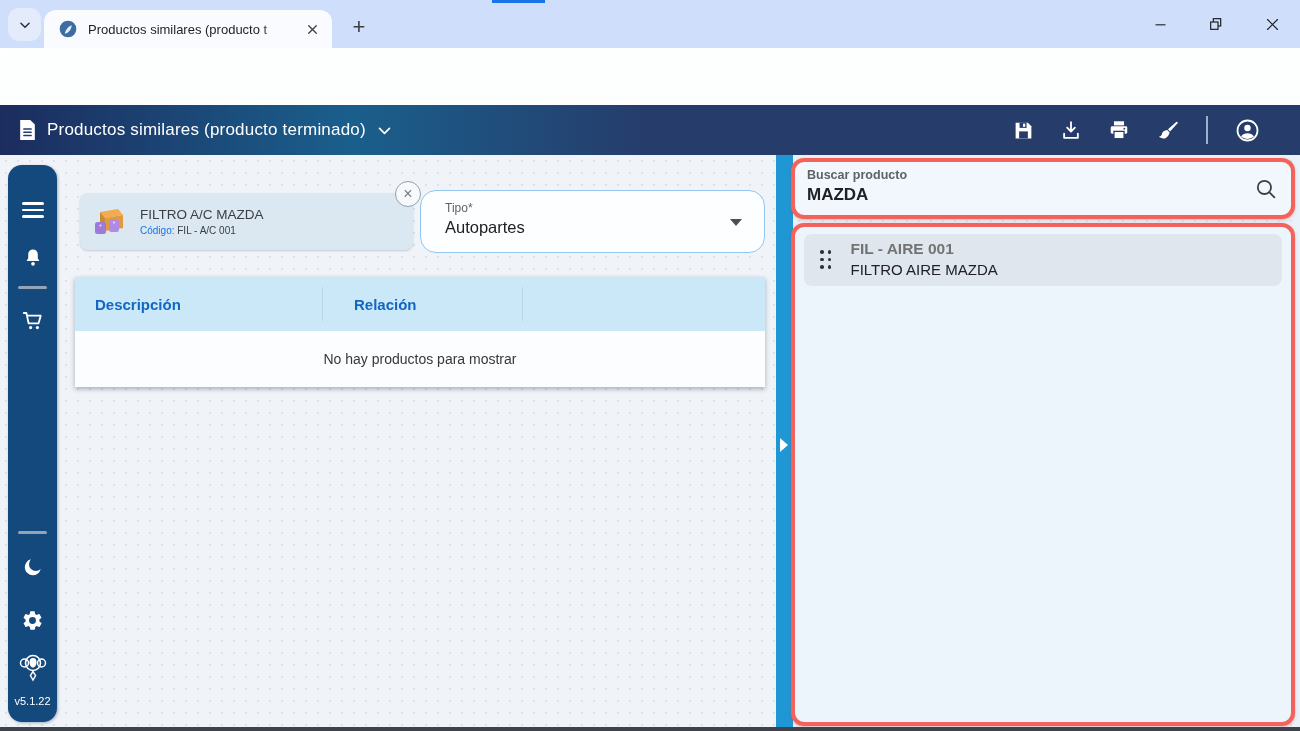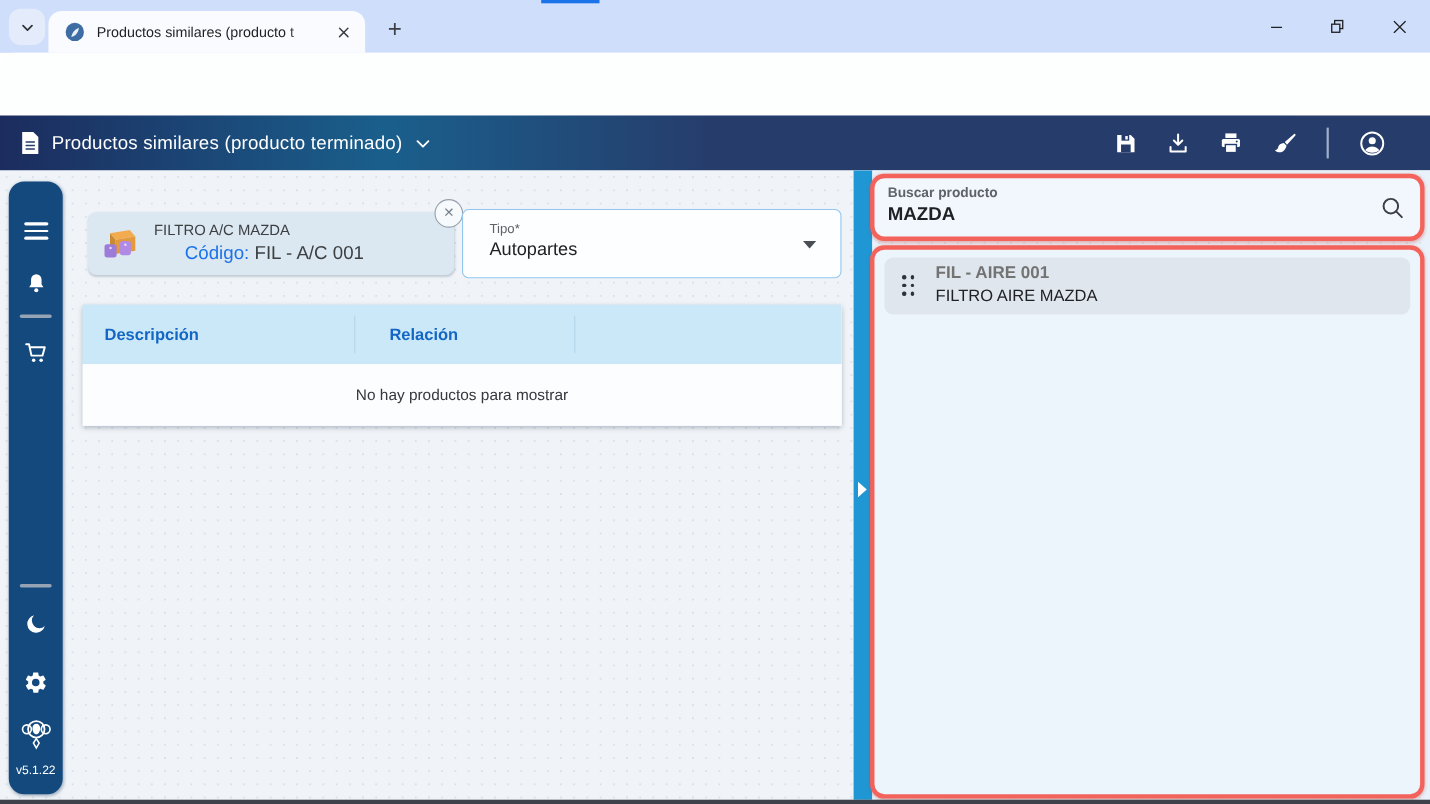"Tipo*" .type-select { border-radius: 6px -> 16px }
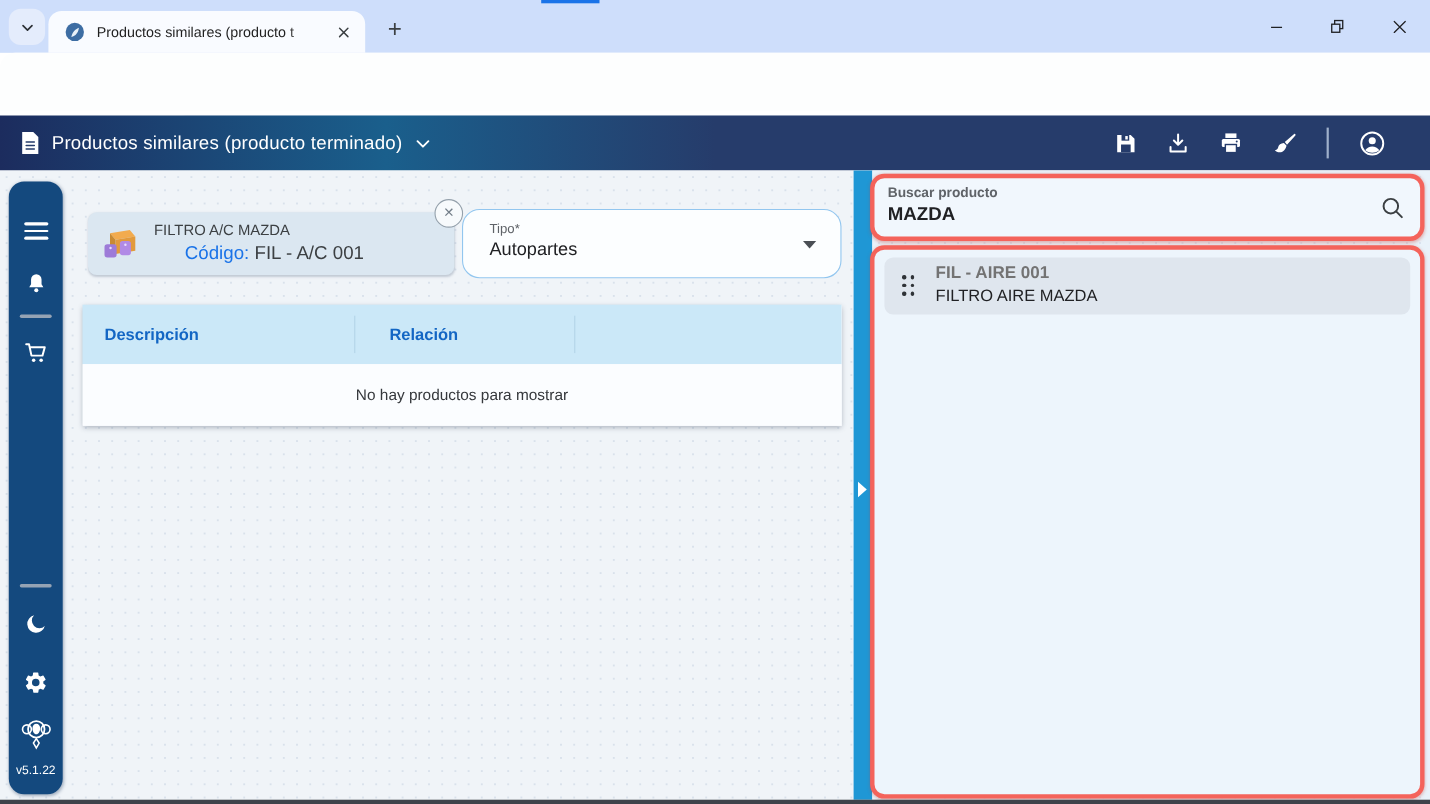"Código: FIL - A/C 001" .chip-code-row { font-size: 17px -> 10px; margin-left: 28px -> none }
